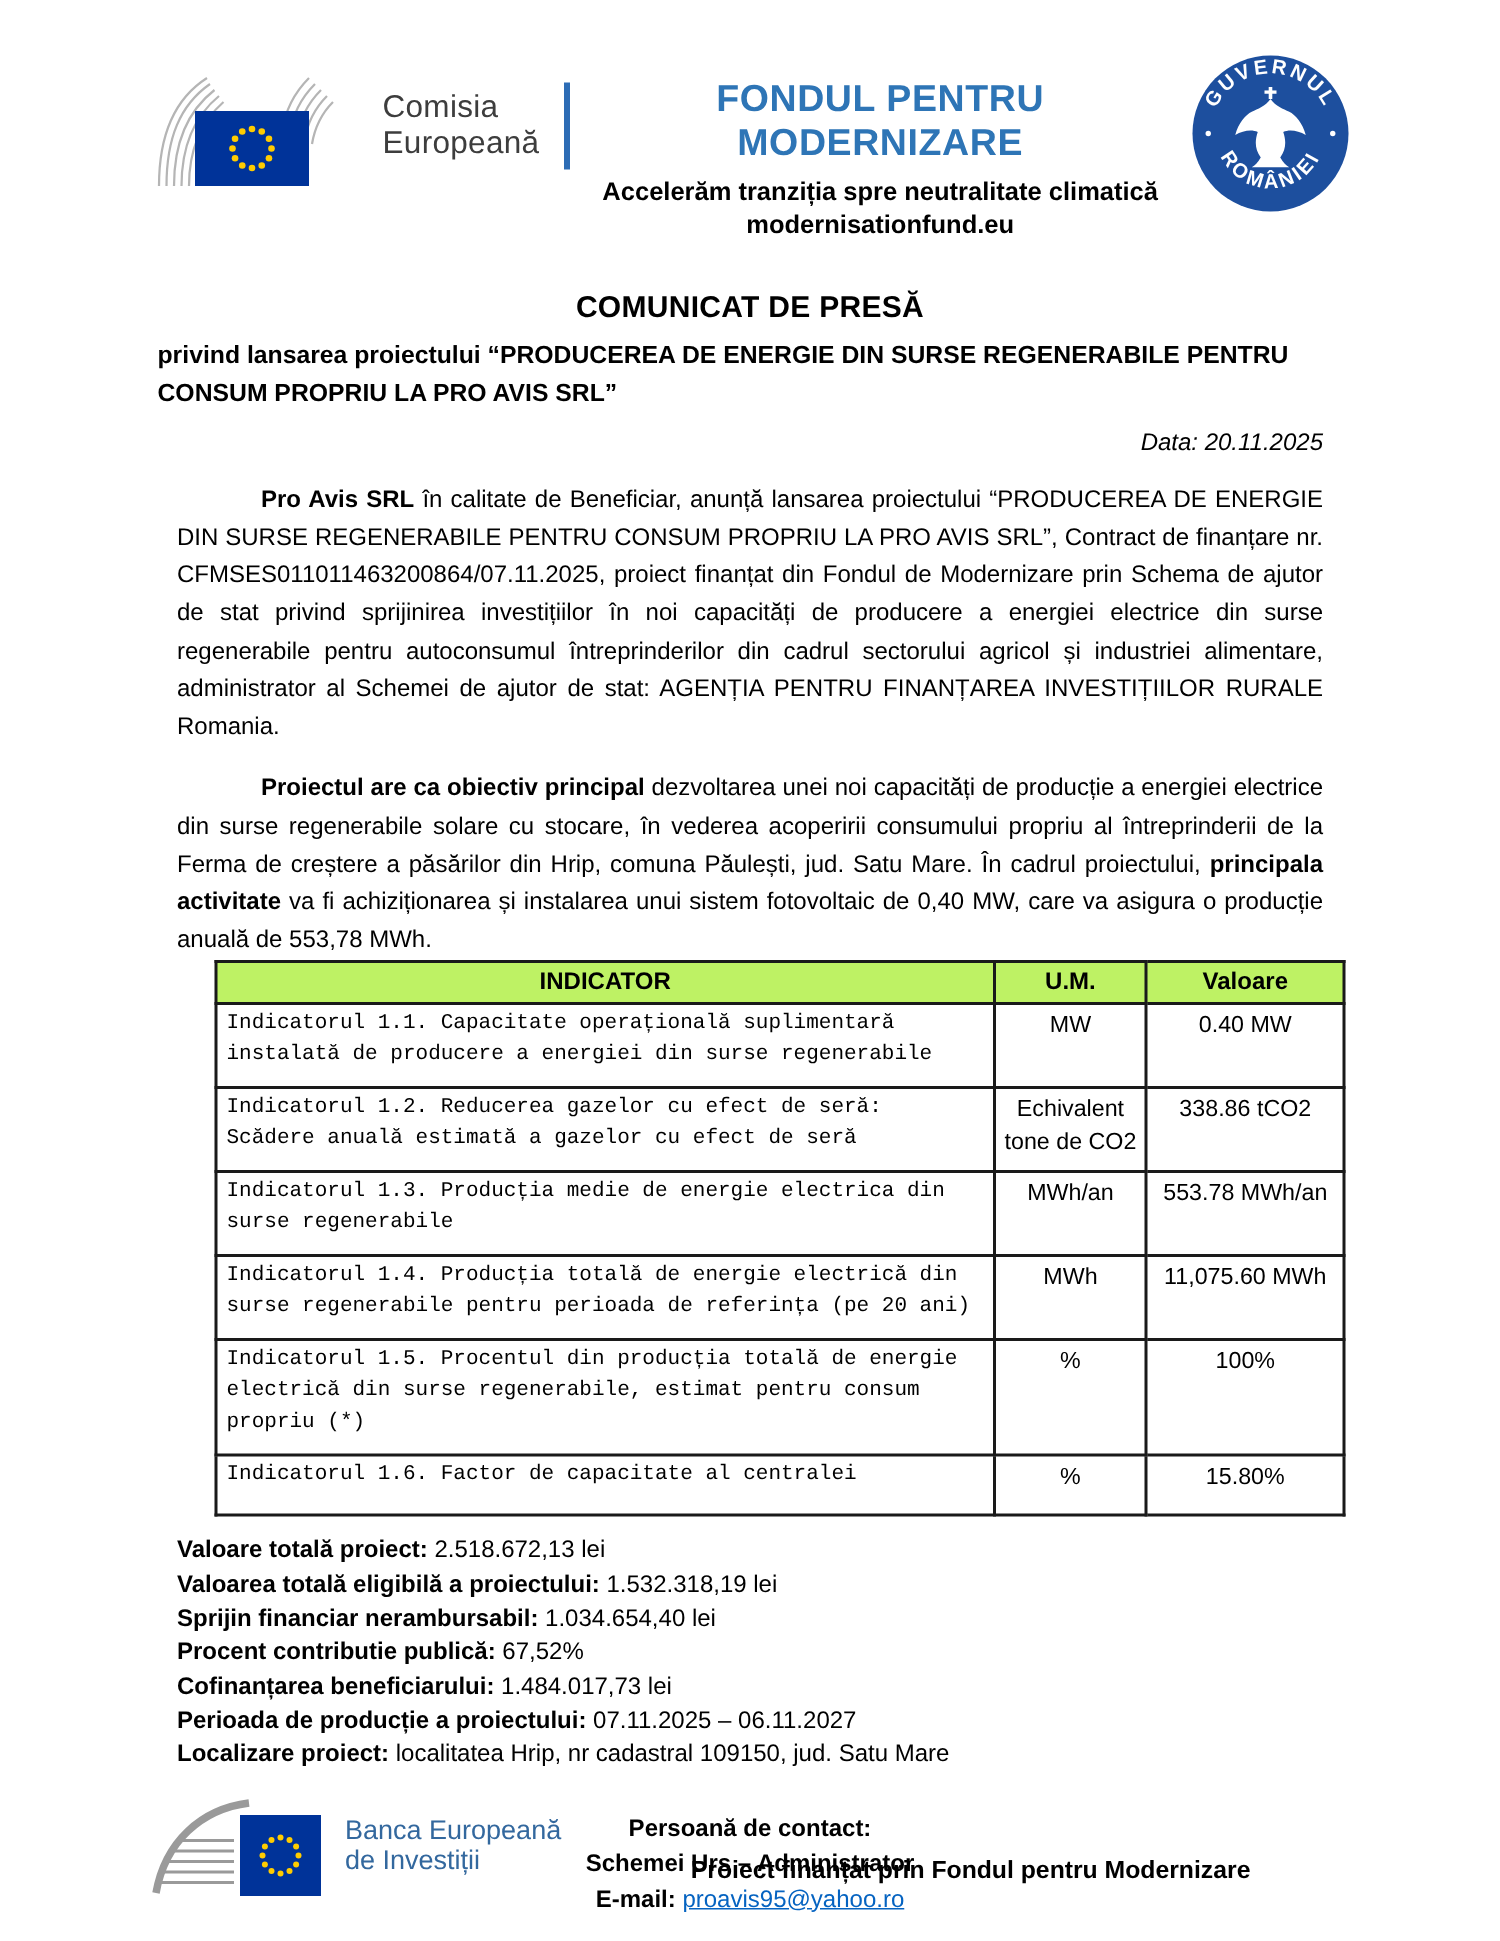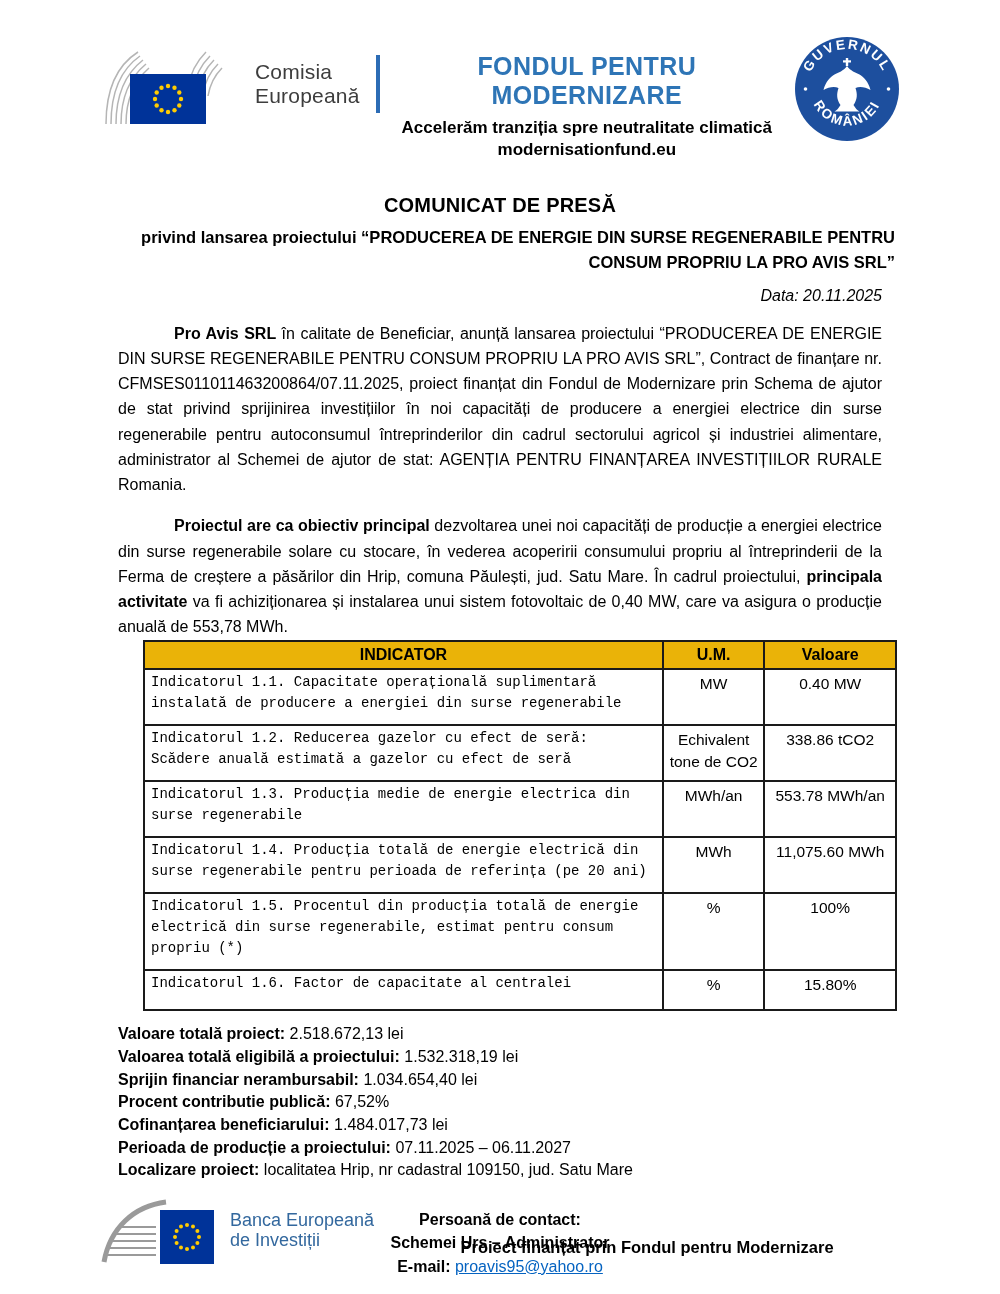"privind lansarea proiectului “PRODUCEREA" .doc-sub { text-align: right -> left }
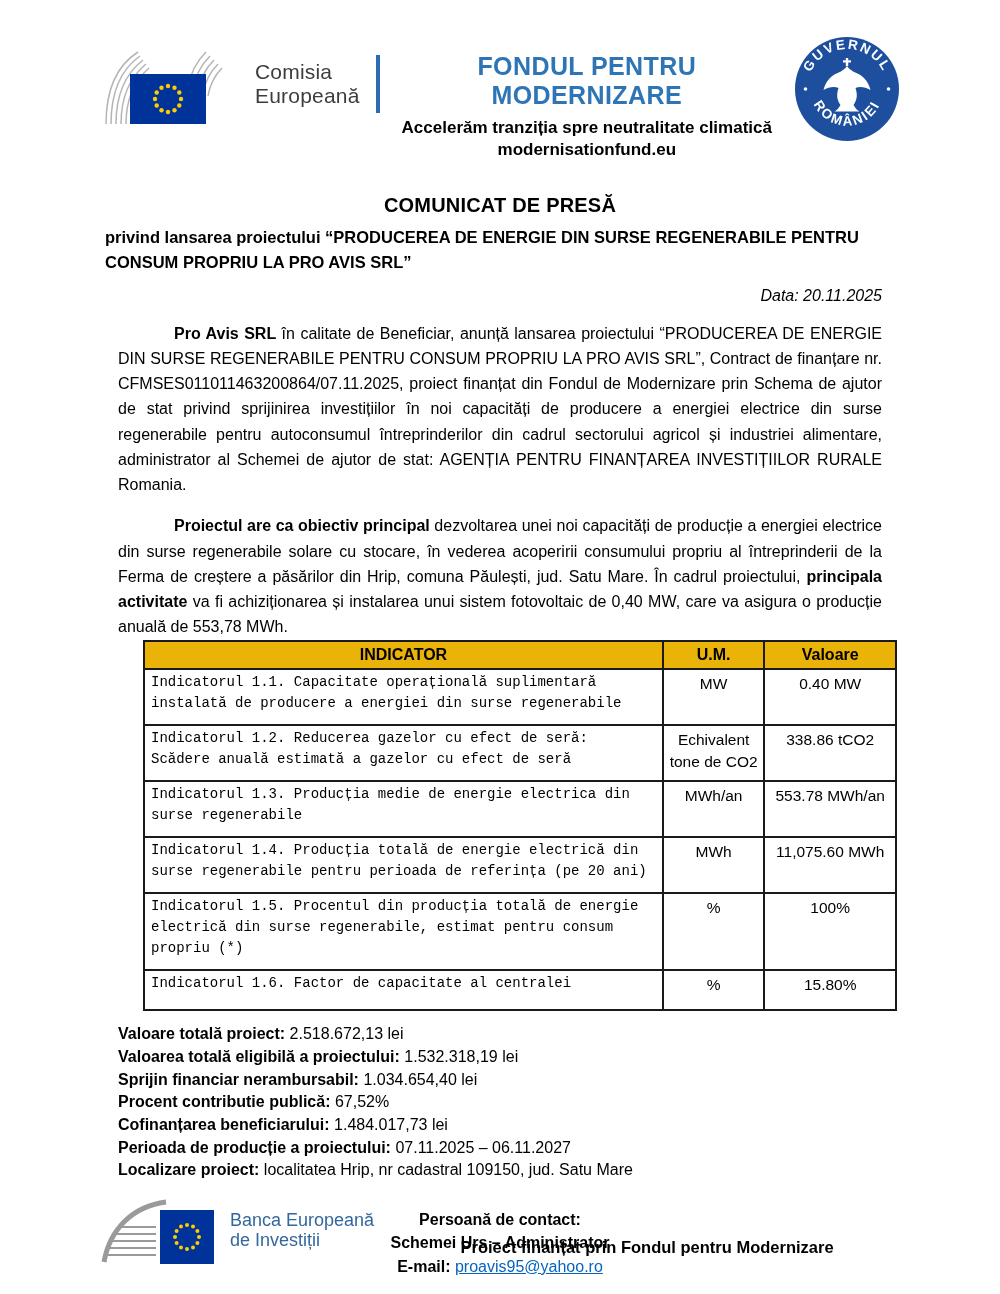"INDICATOR" table.ind th { background: #eab308 -> #bef264 }
